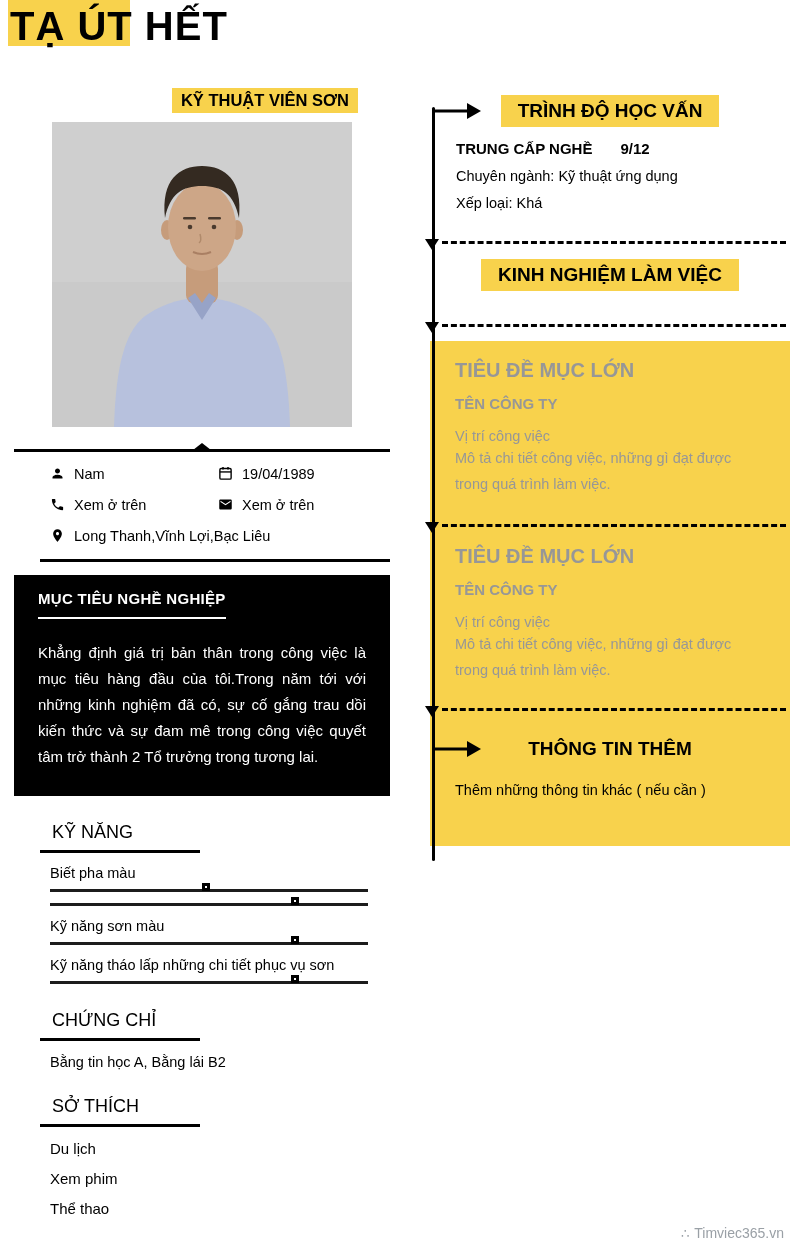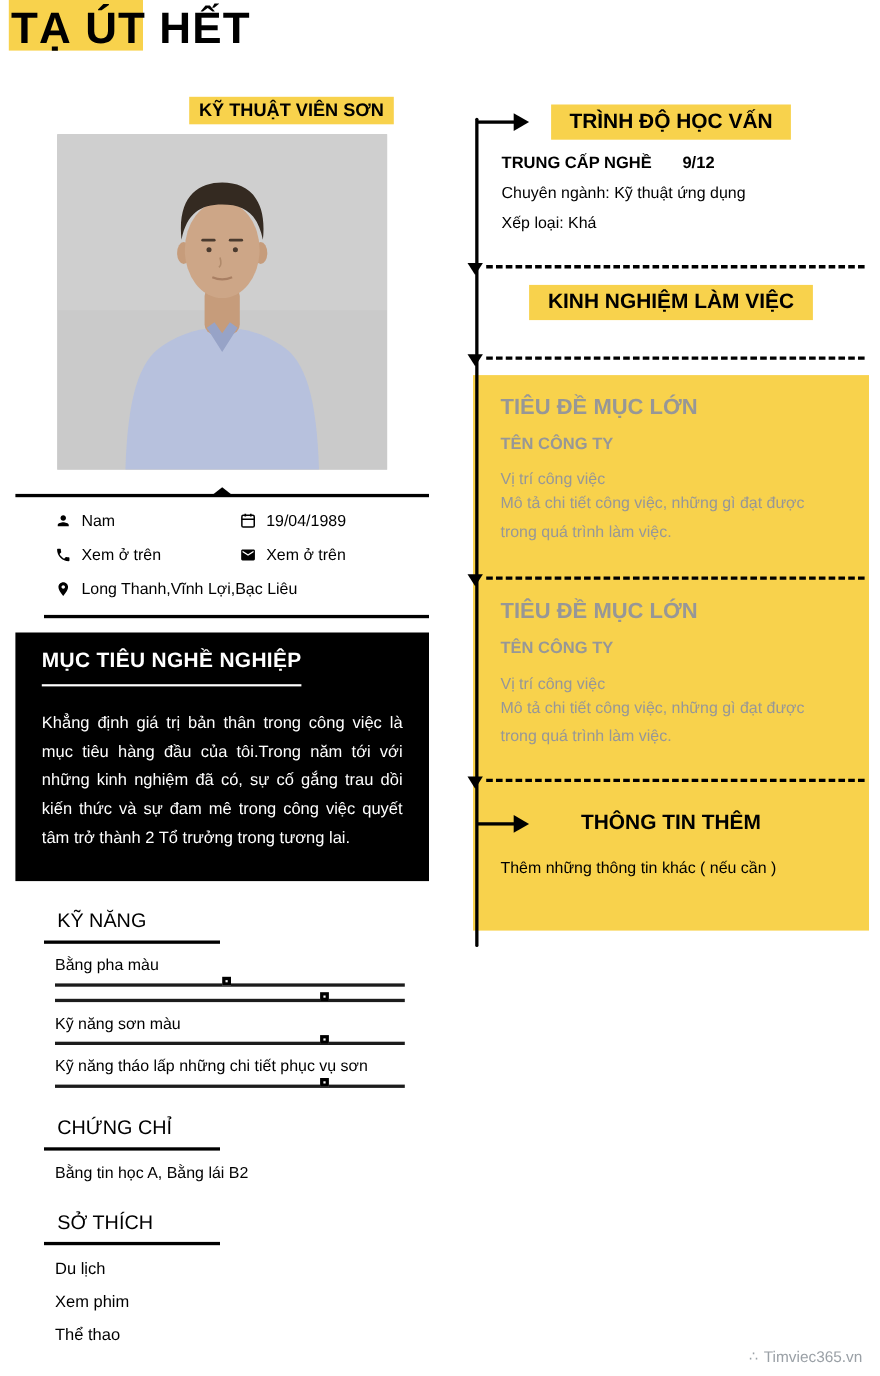"MỤC TIÊU NGHỀ NGHIỆP" .objective h2 { font-size: 19px -> 15px }
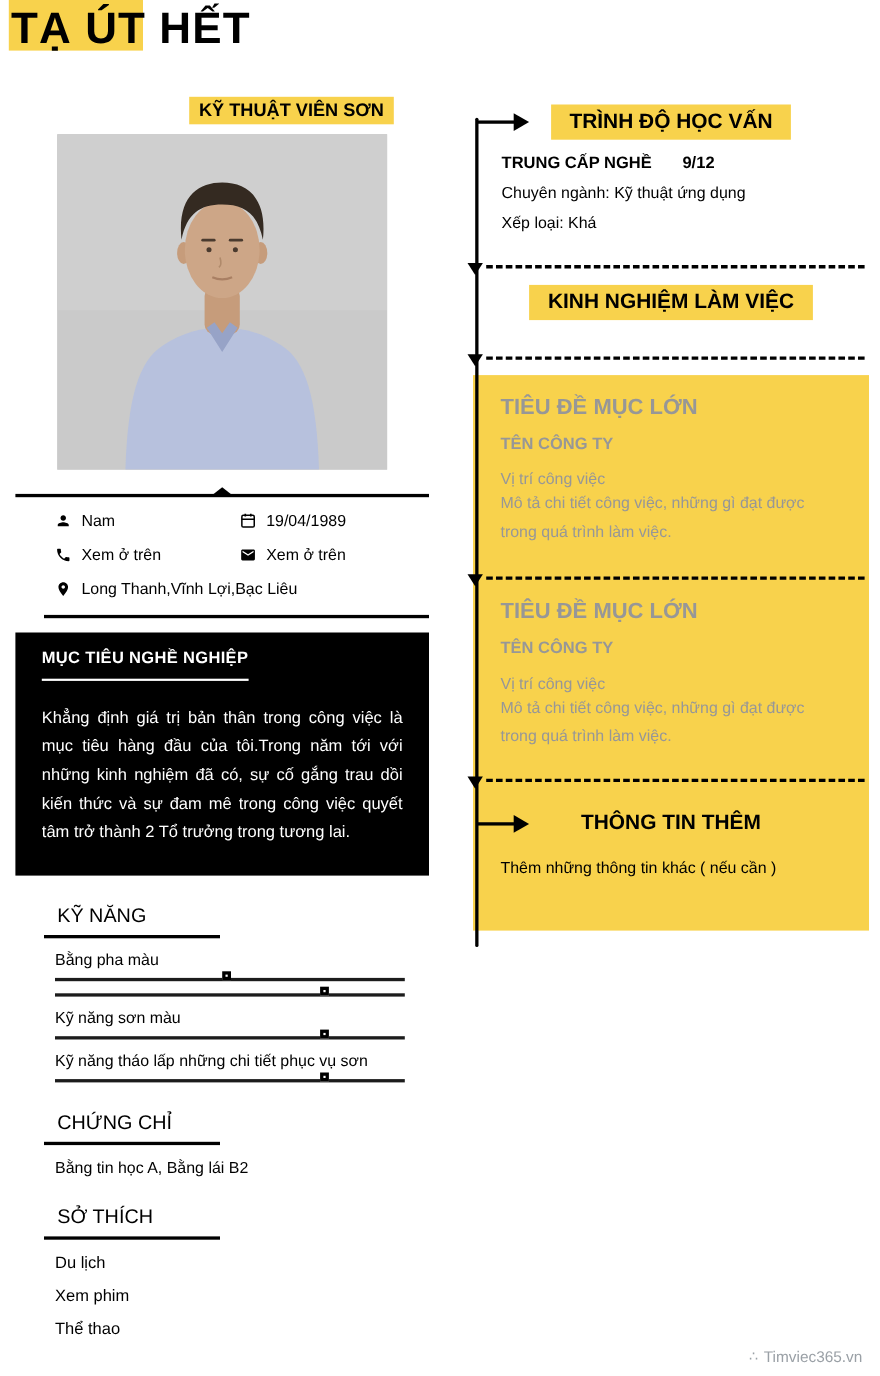"Bằng pha màu" div.skill-label { text: Bằng -> Biết }
